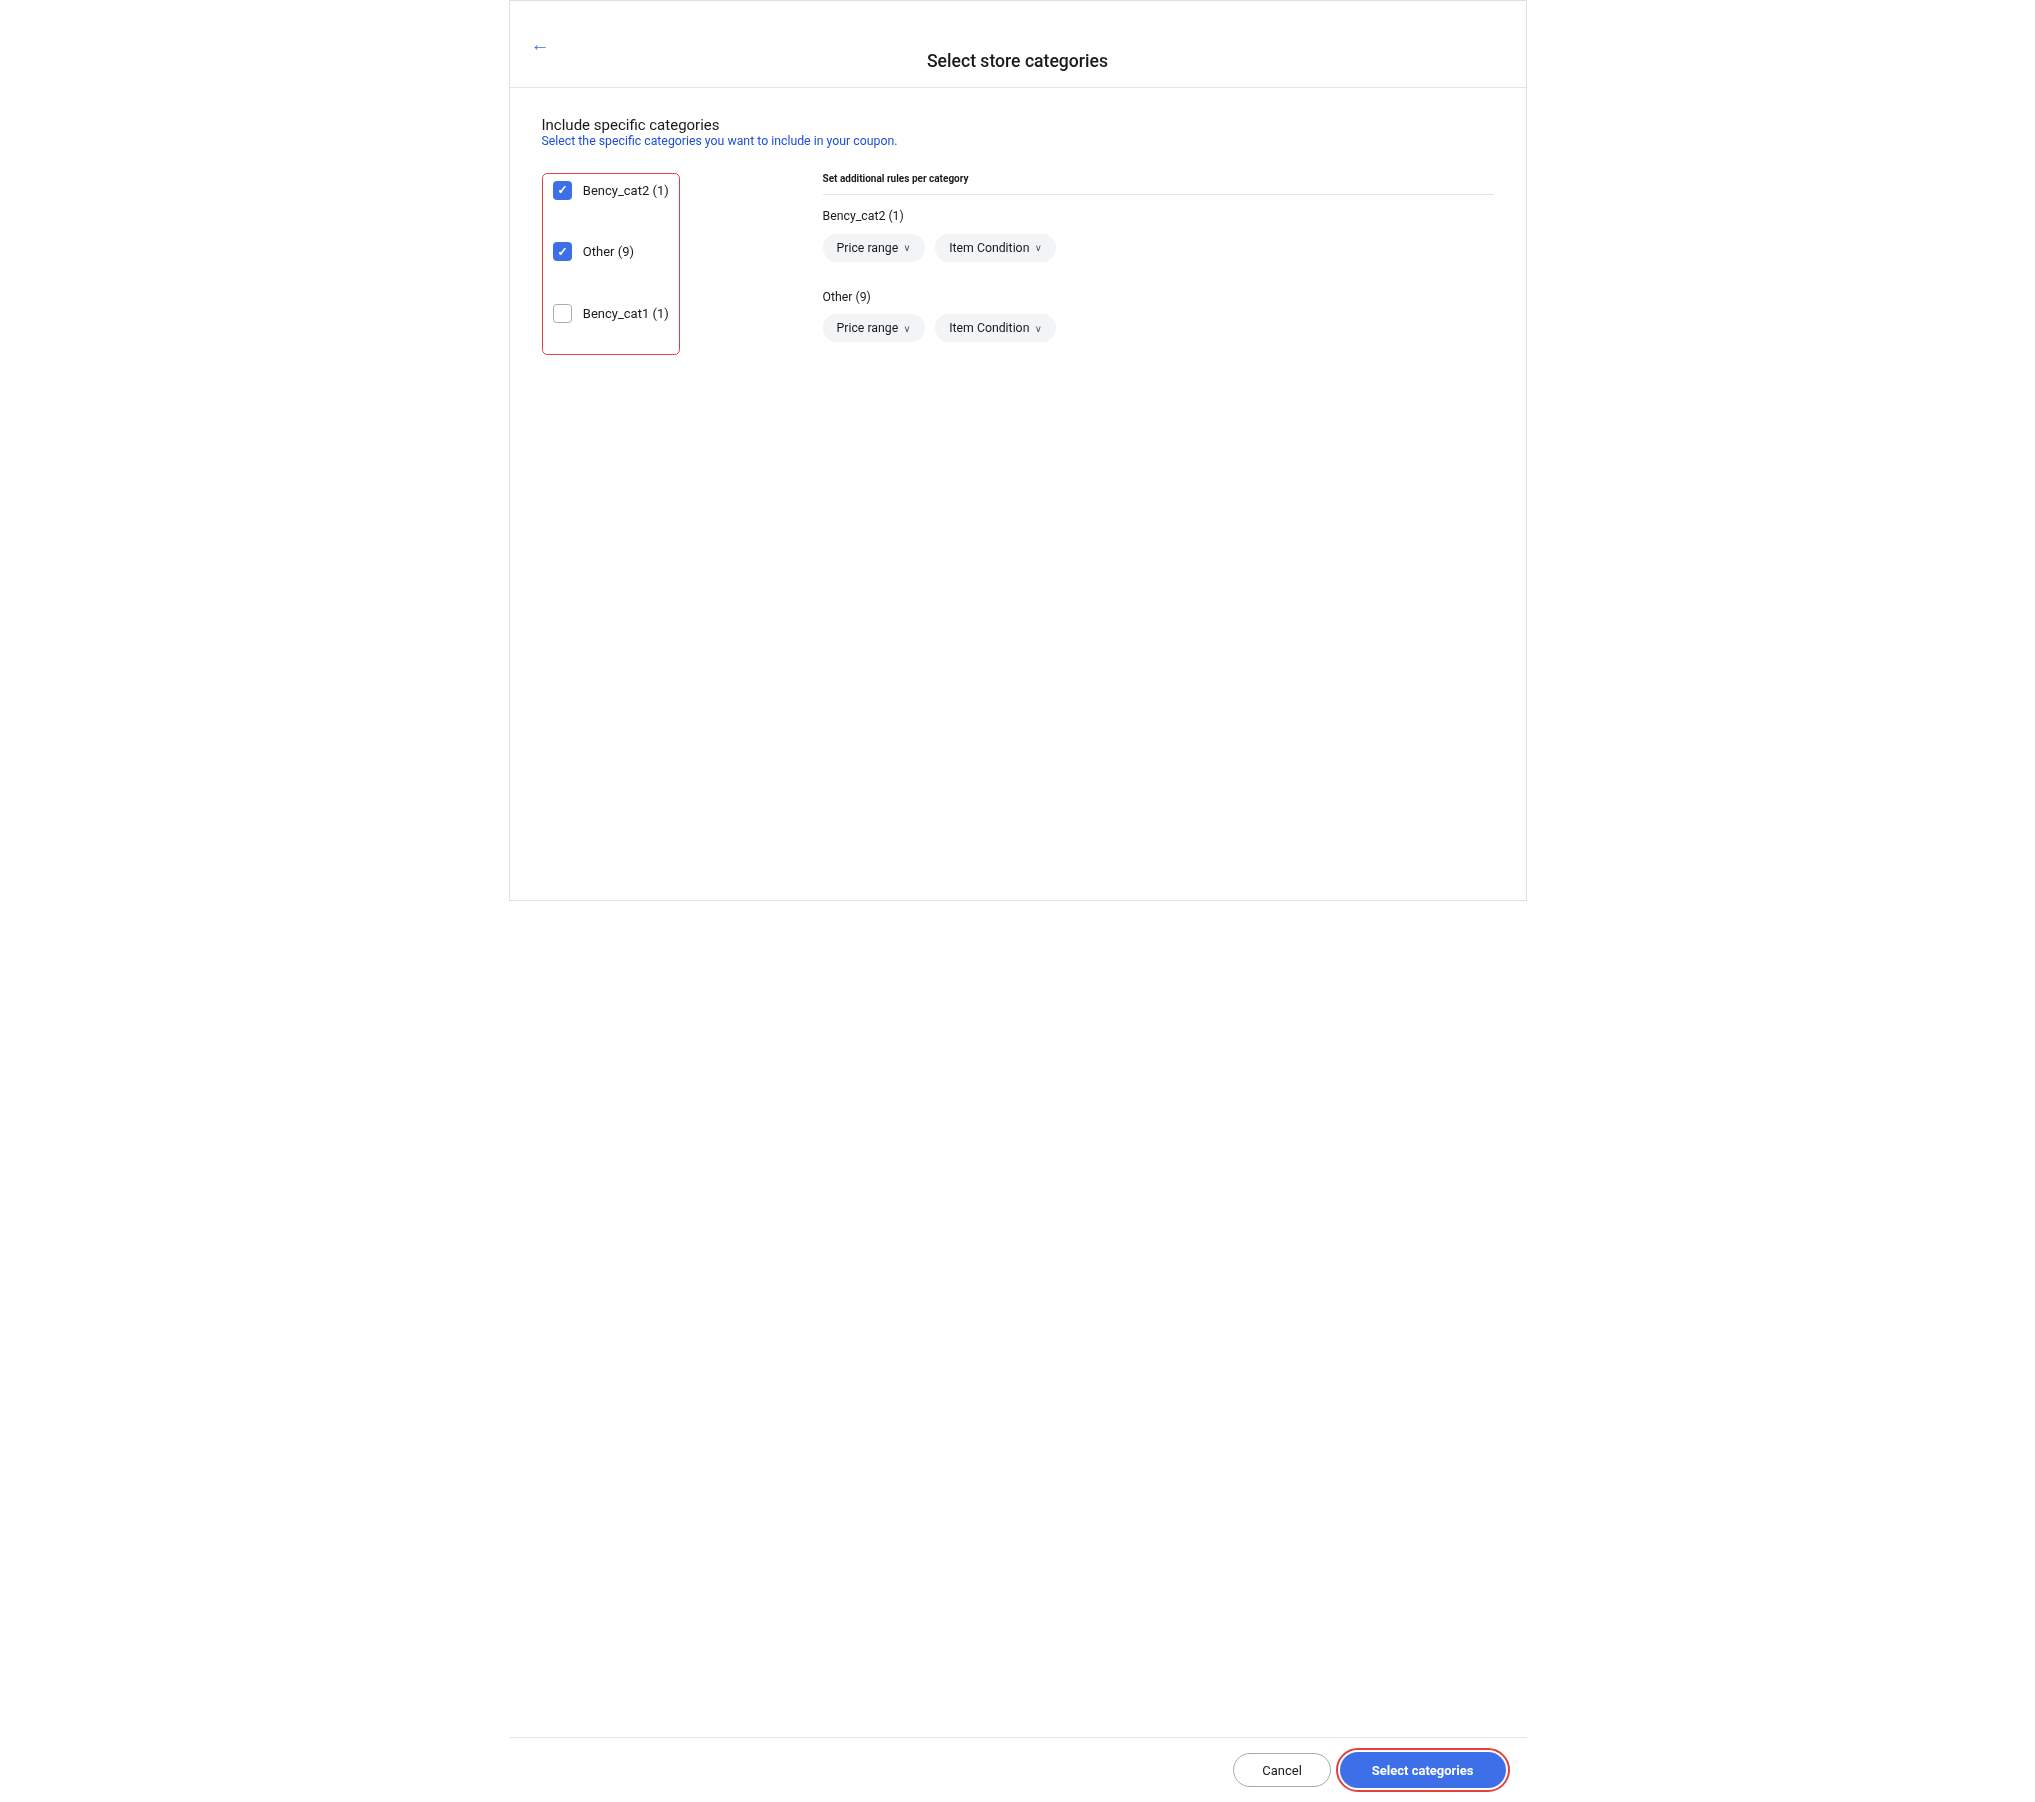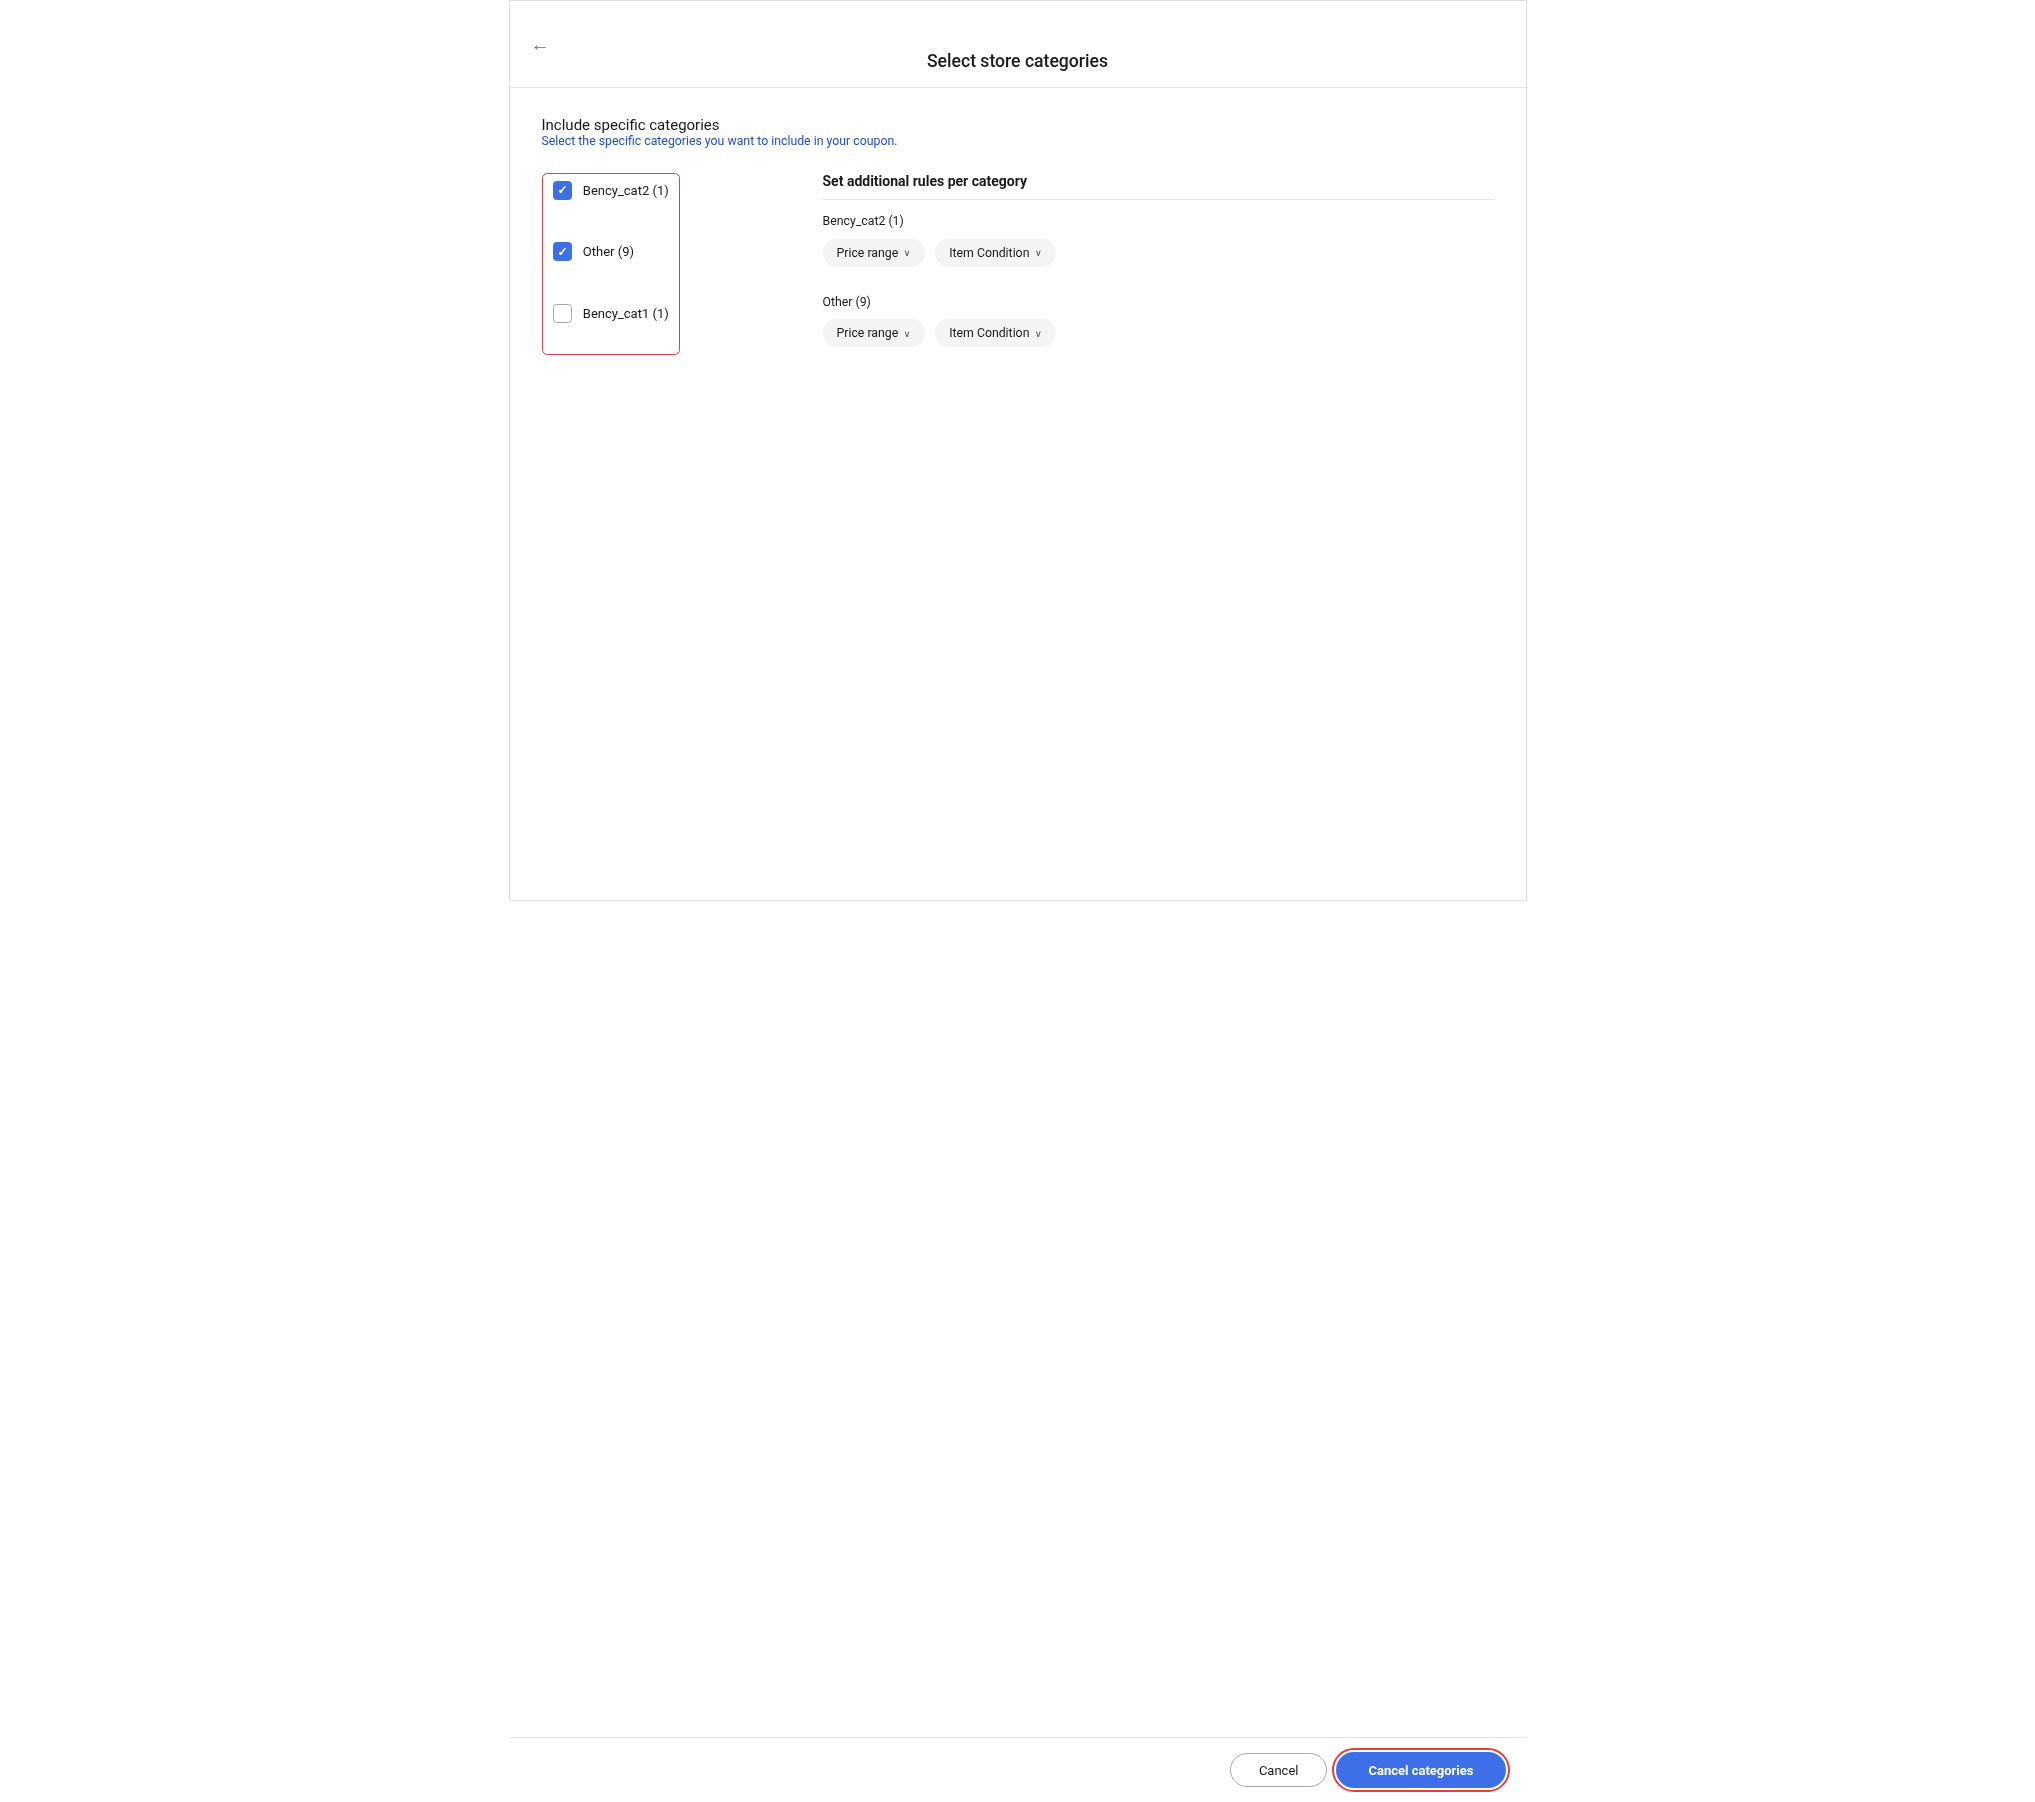"Set additional rules per category" .rules-title { font-size: 14px -> 10px }
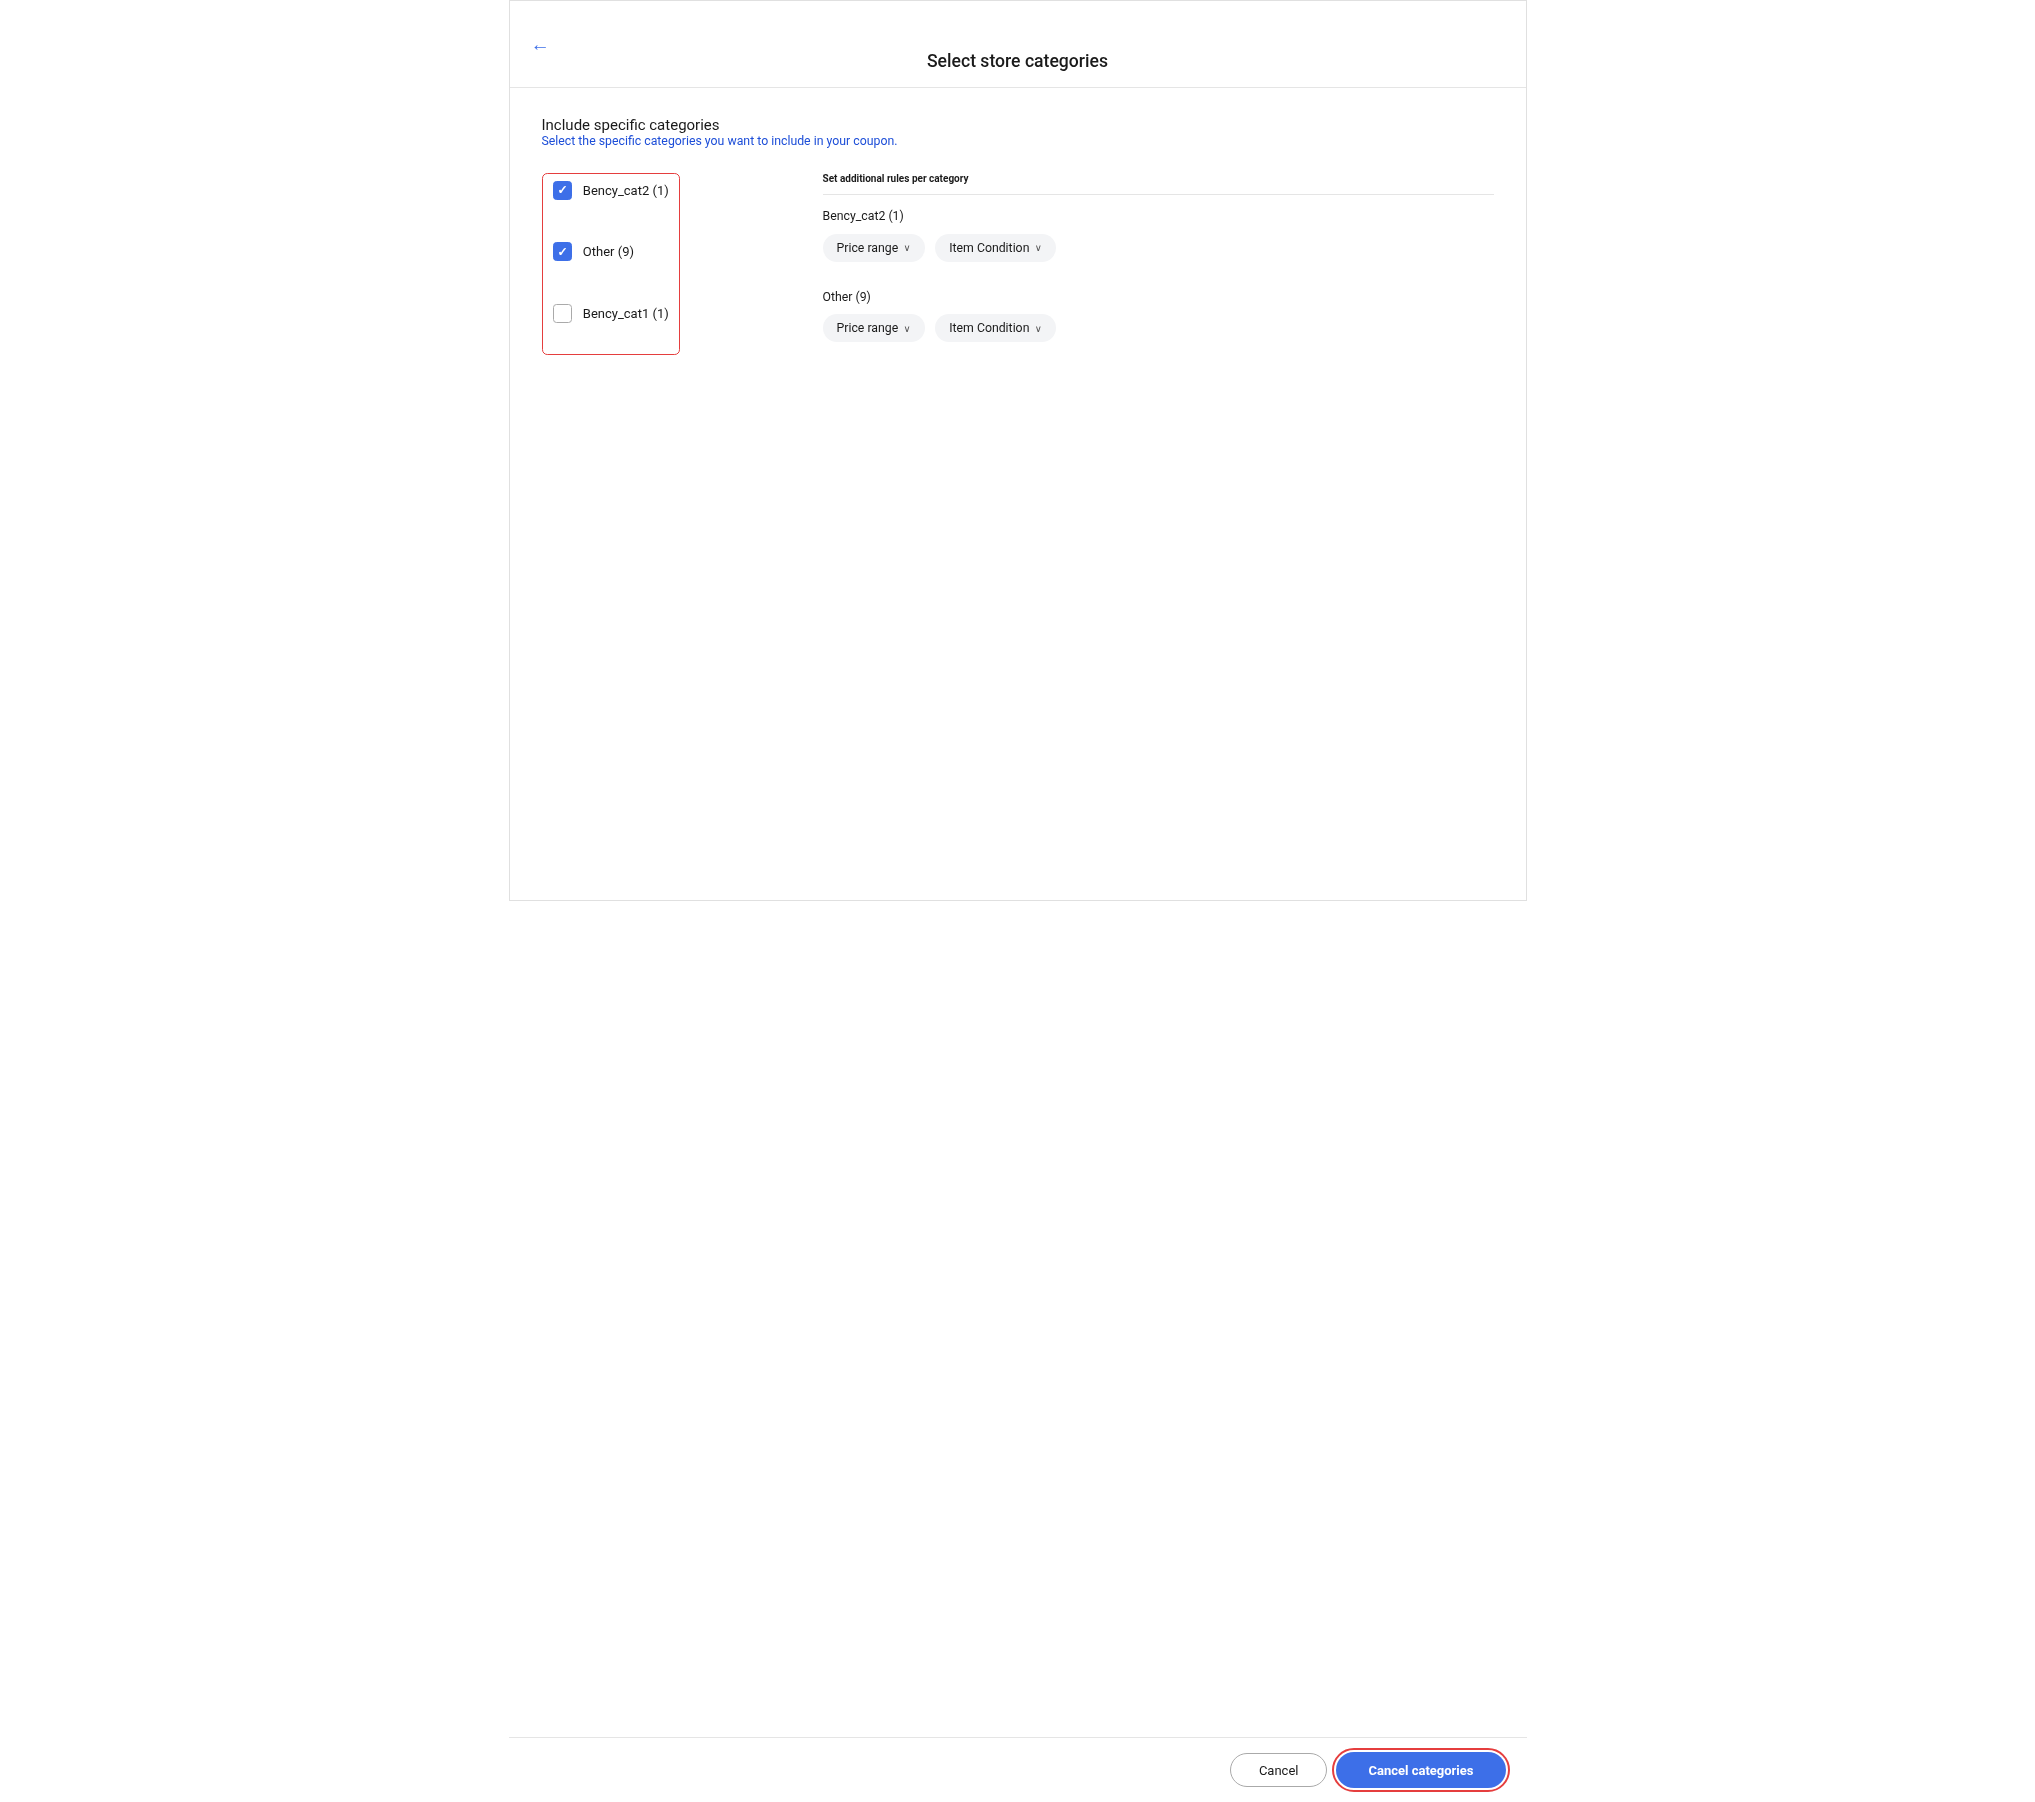"Cancel categories" button.include-btn { text: Cancel -> Select }
